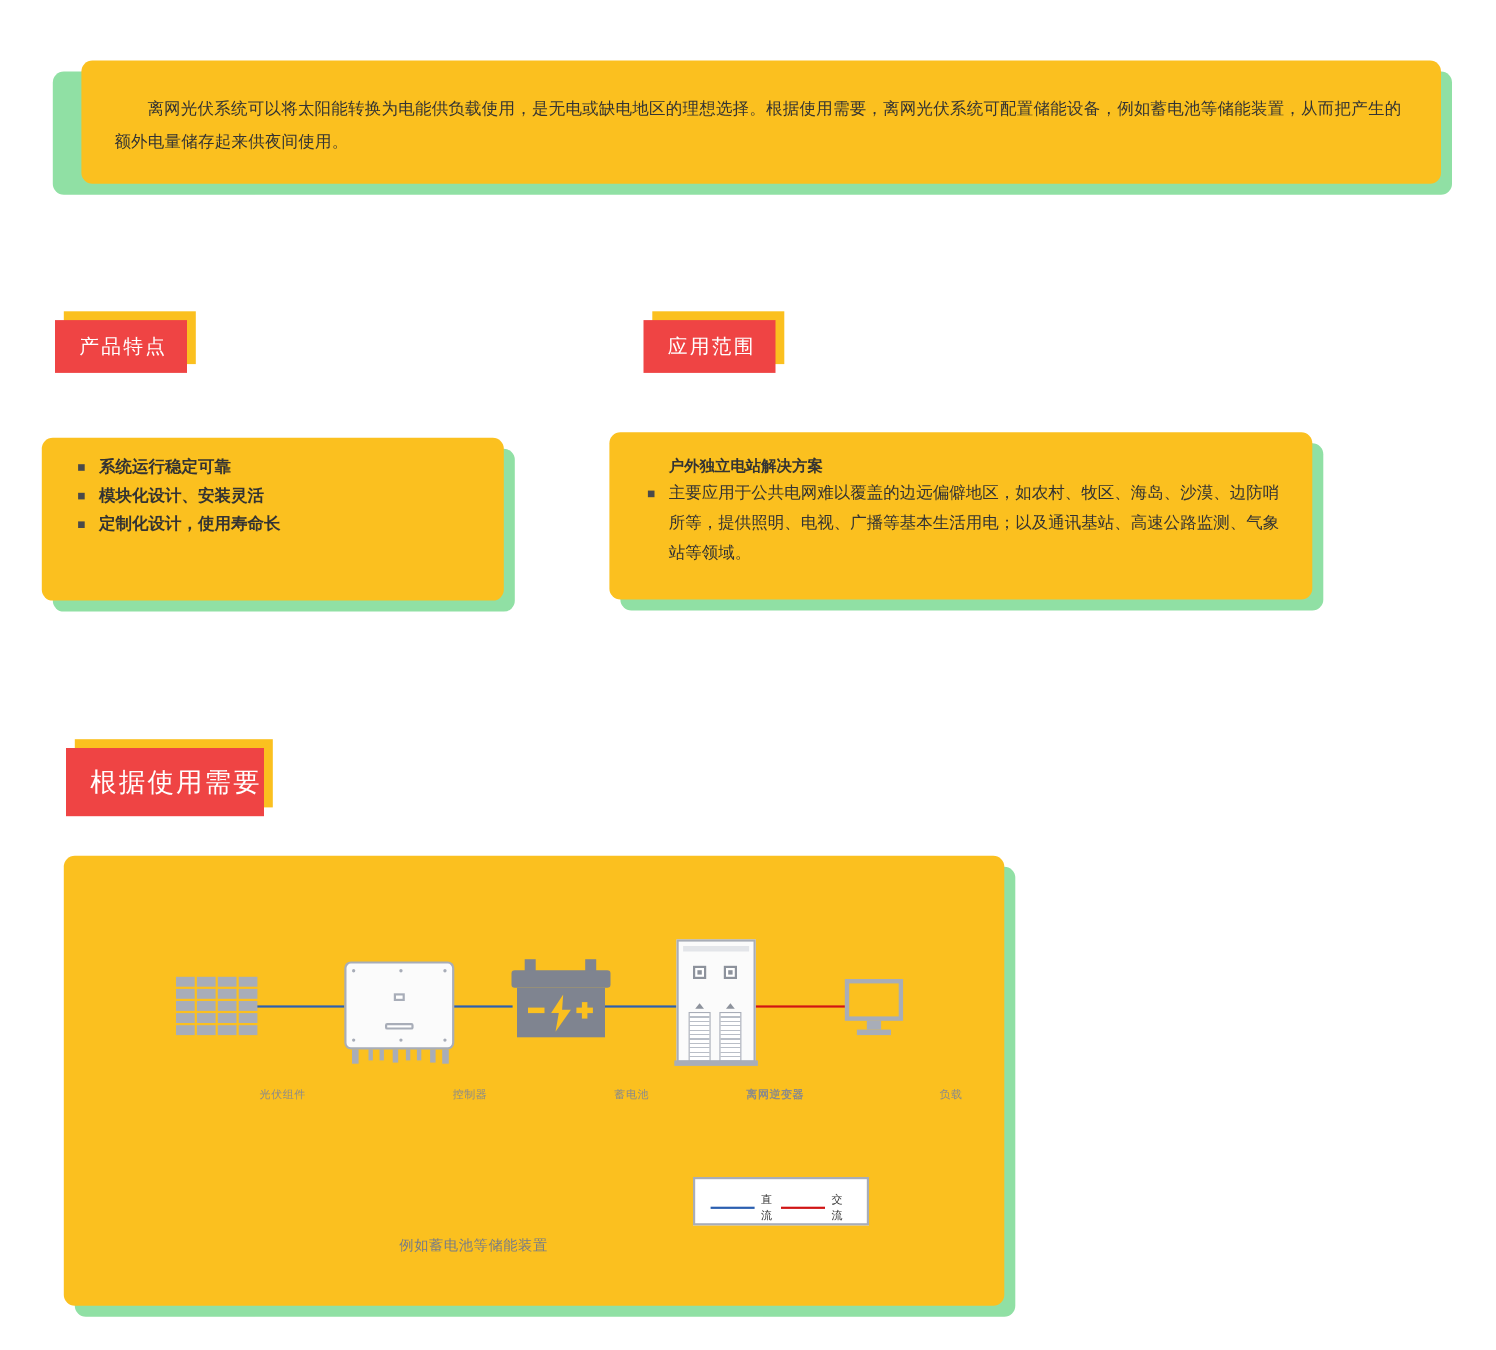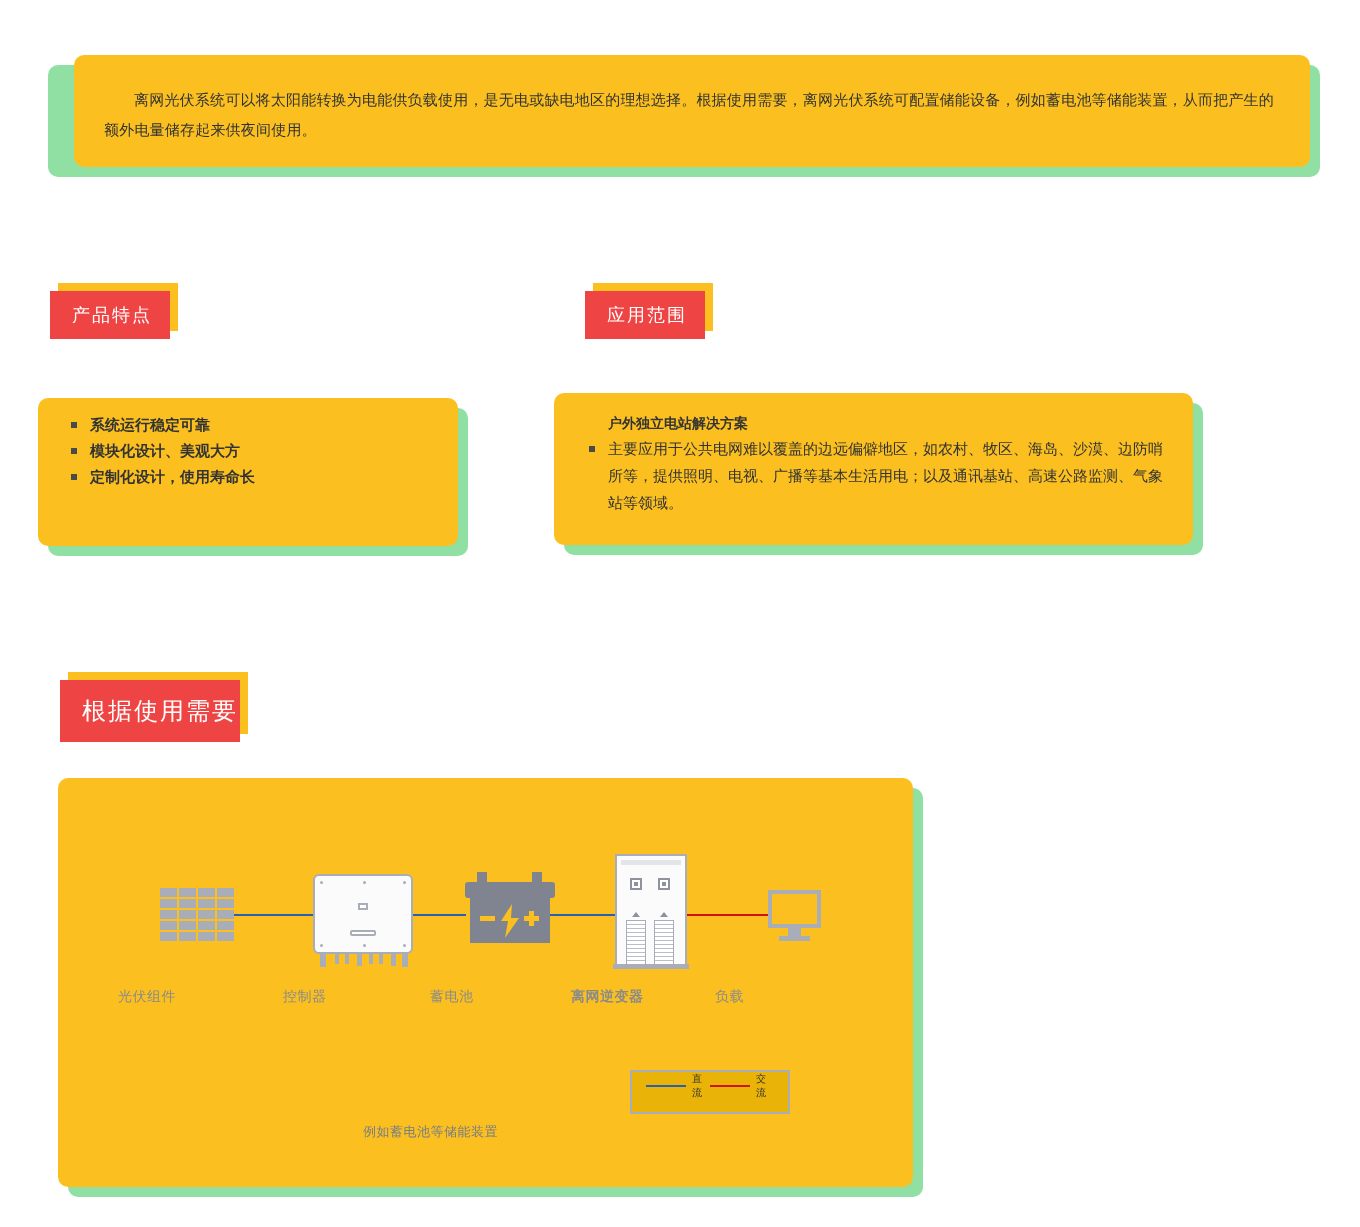"模块化设计、美观大方" span { text: 美观大方 -> 安装灵活 }
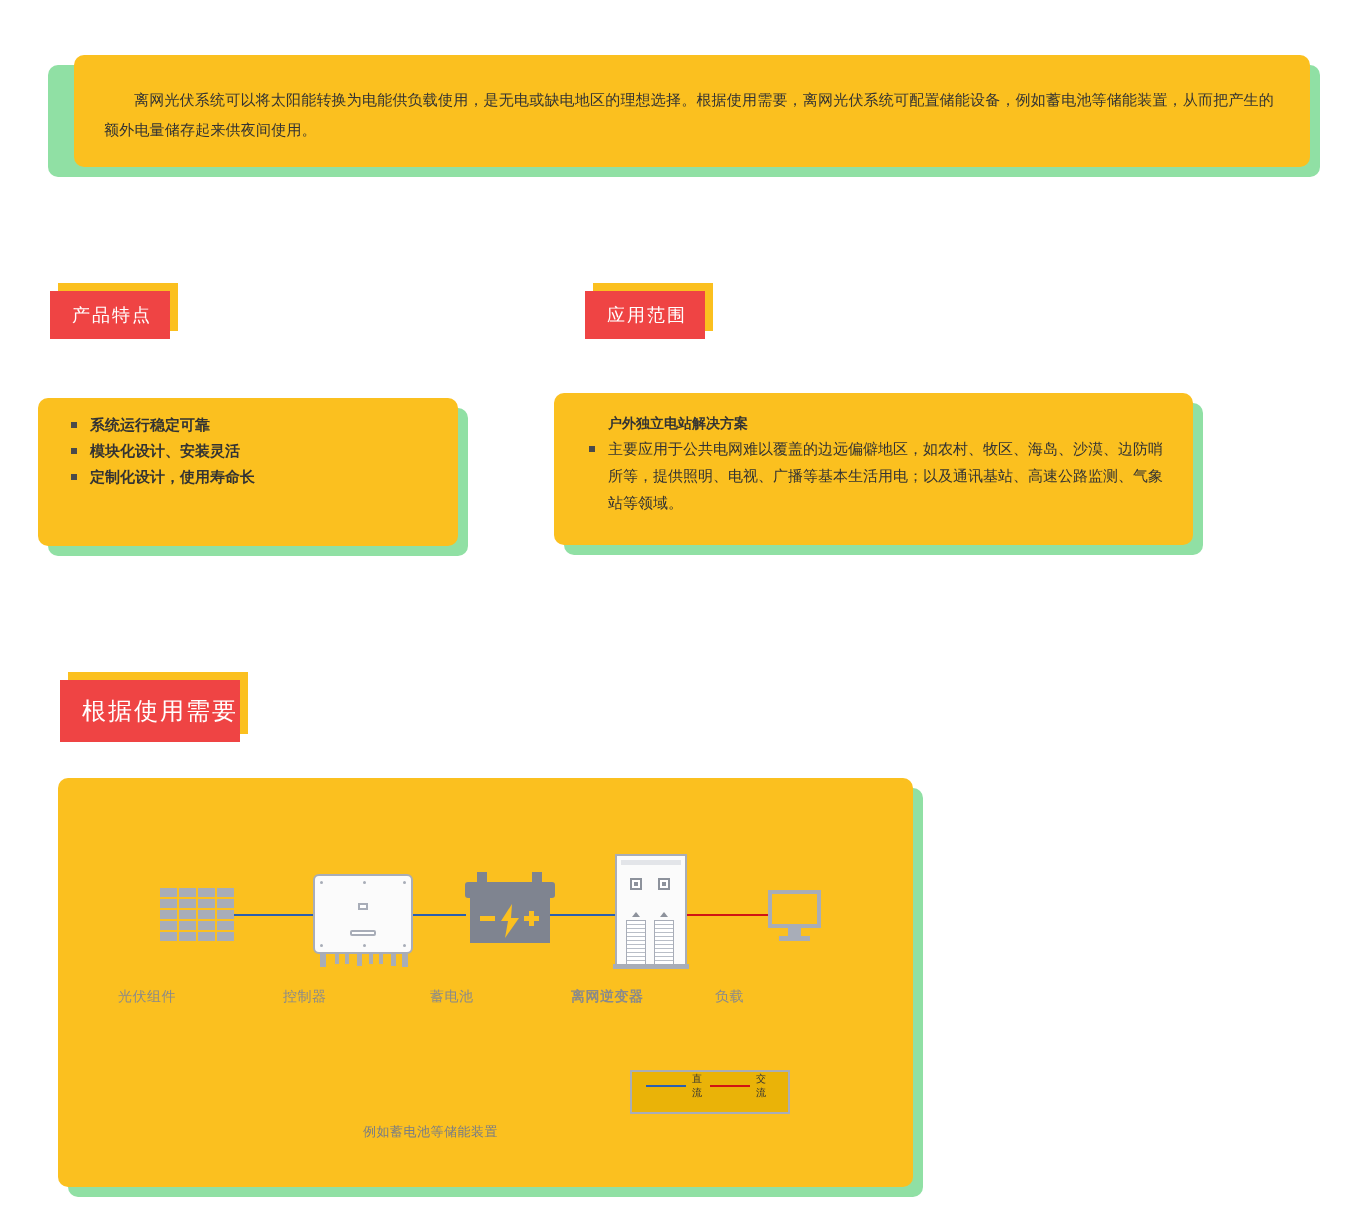"光伏组件" .node-label { font-size: 14px -> 10px; text-align: left -> right }
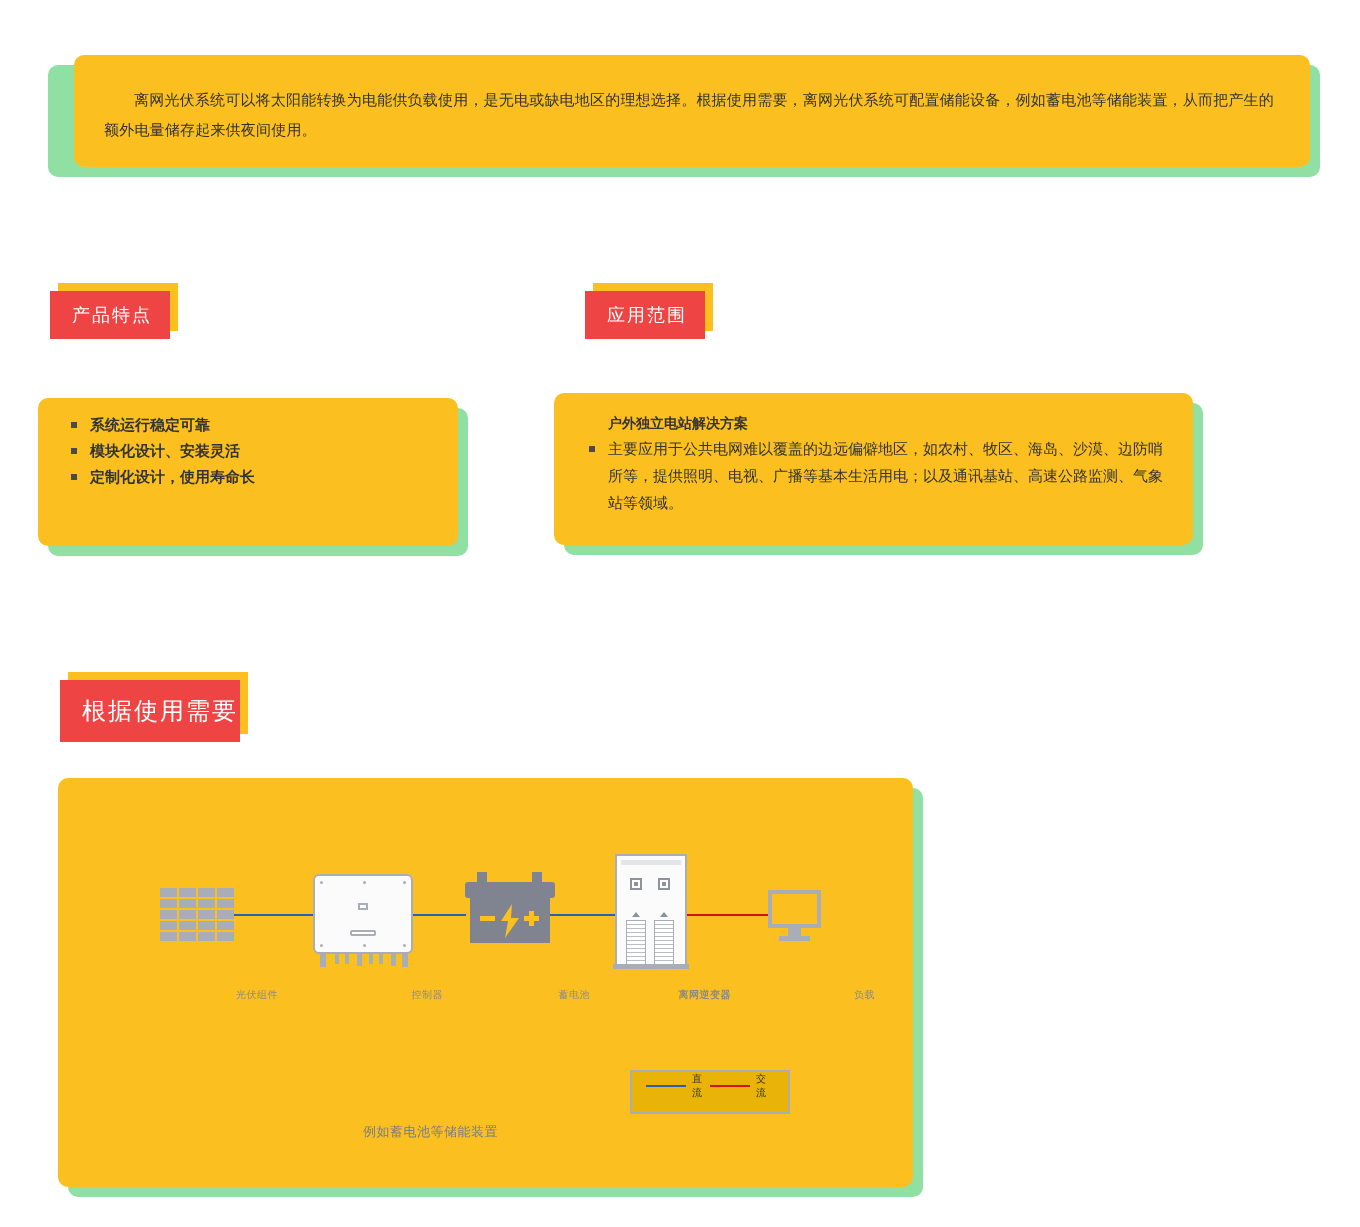"直流" .legend-box { align-items: flex-start -> flex-end; background: #eab308 -> #ffffff }
